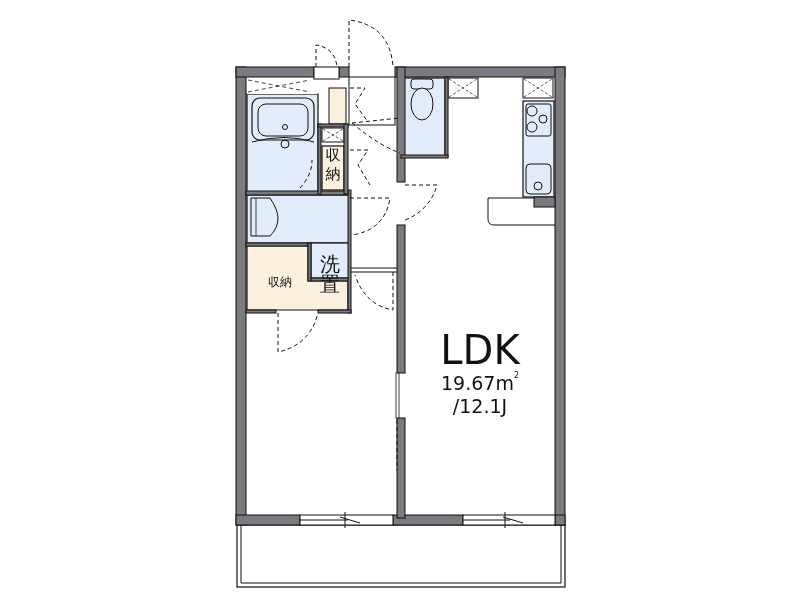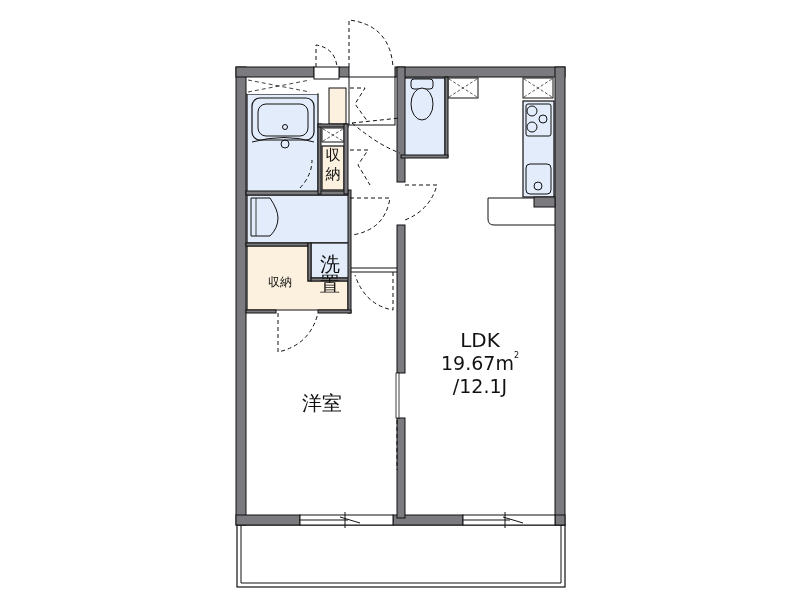"LDK" .room-name-lg { font-size: 20px -> 40px }
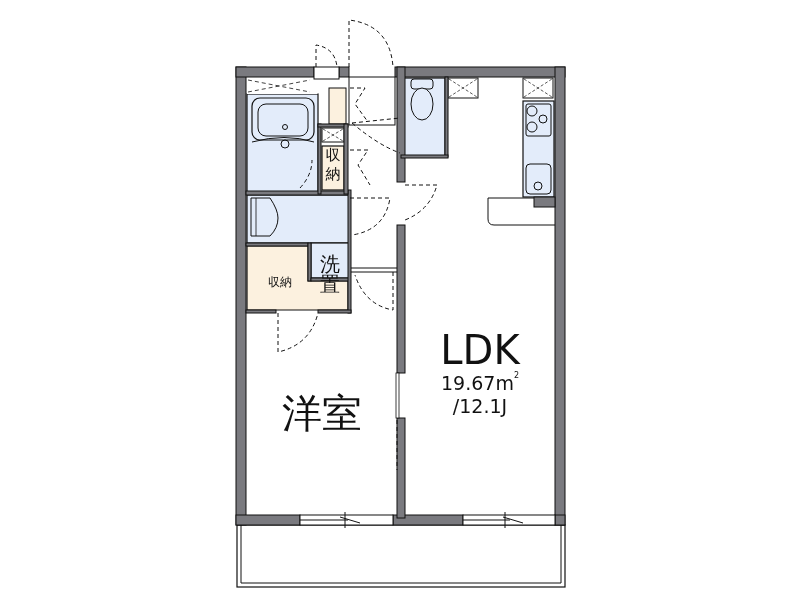"洋室" div.room-name-lg { html: <div>洋室</div> -> none }
